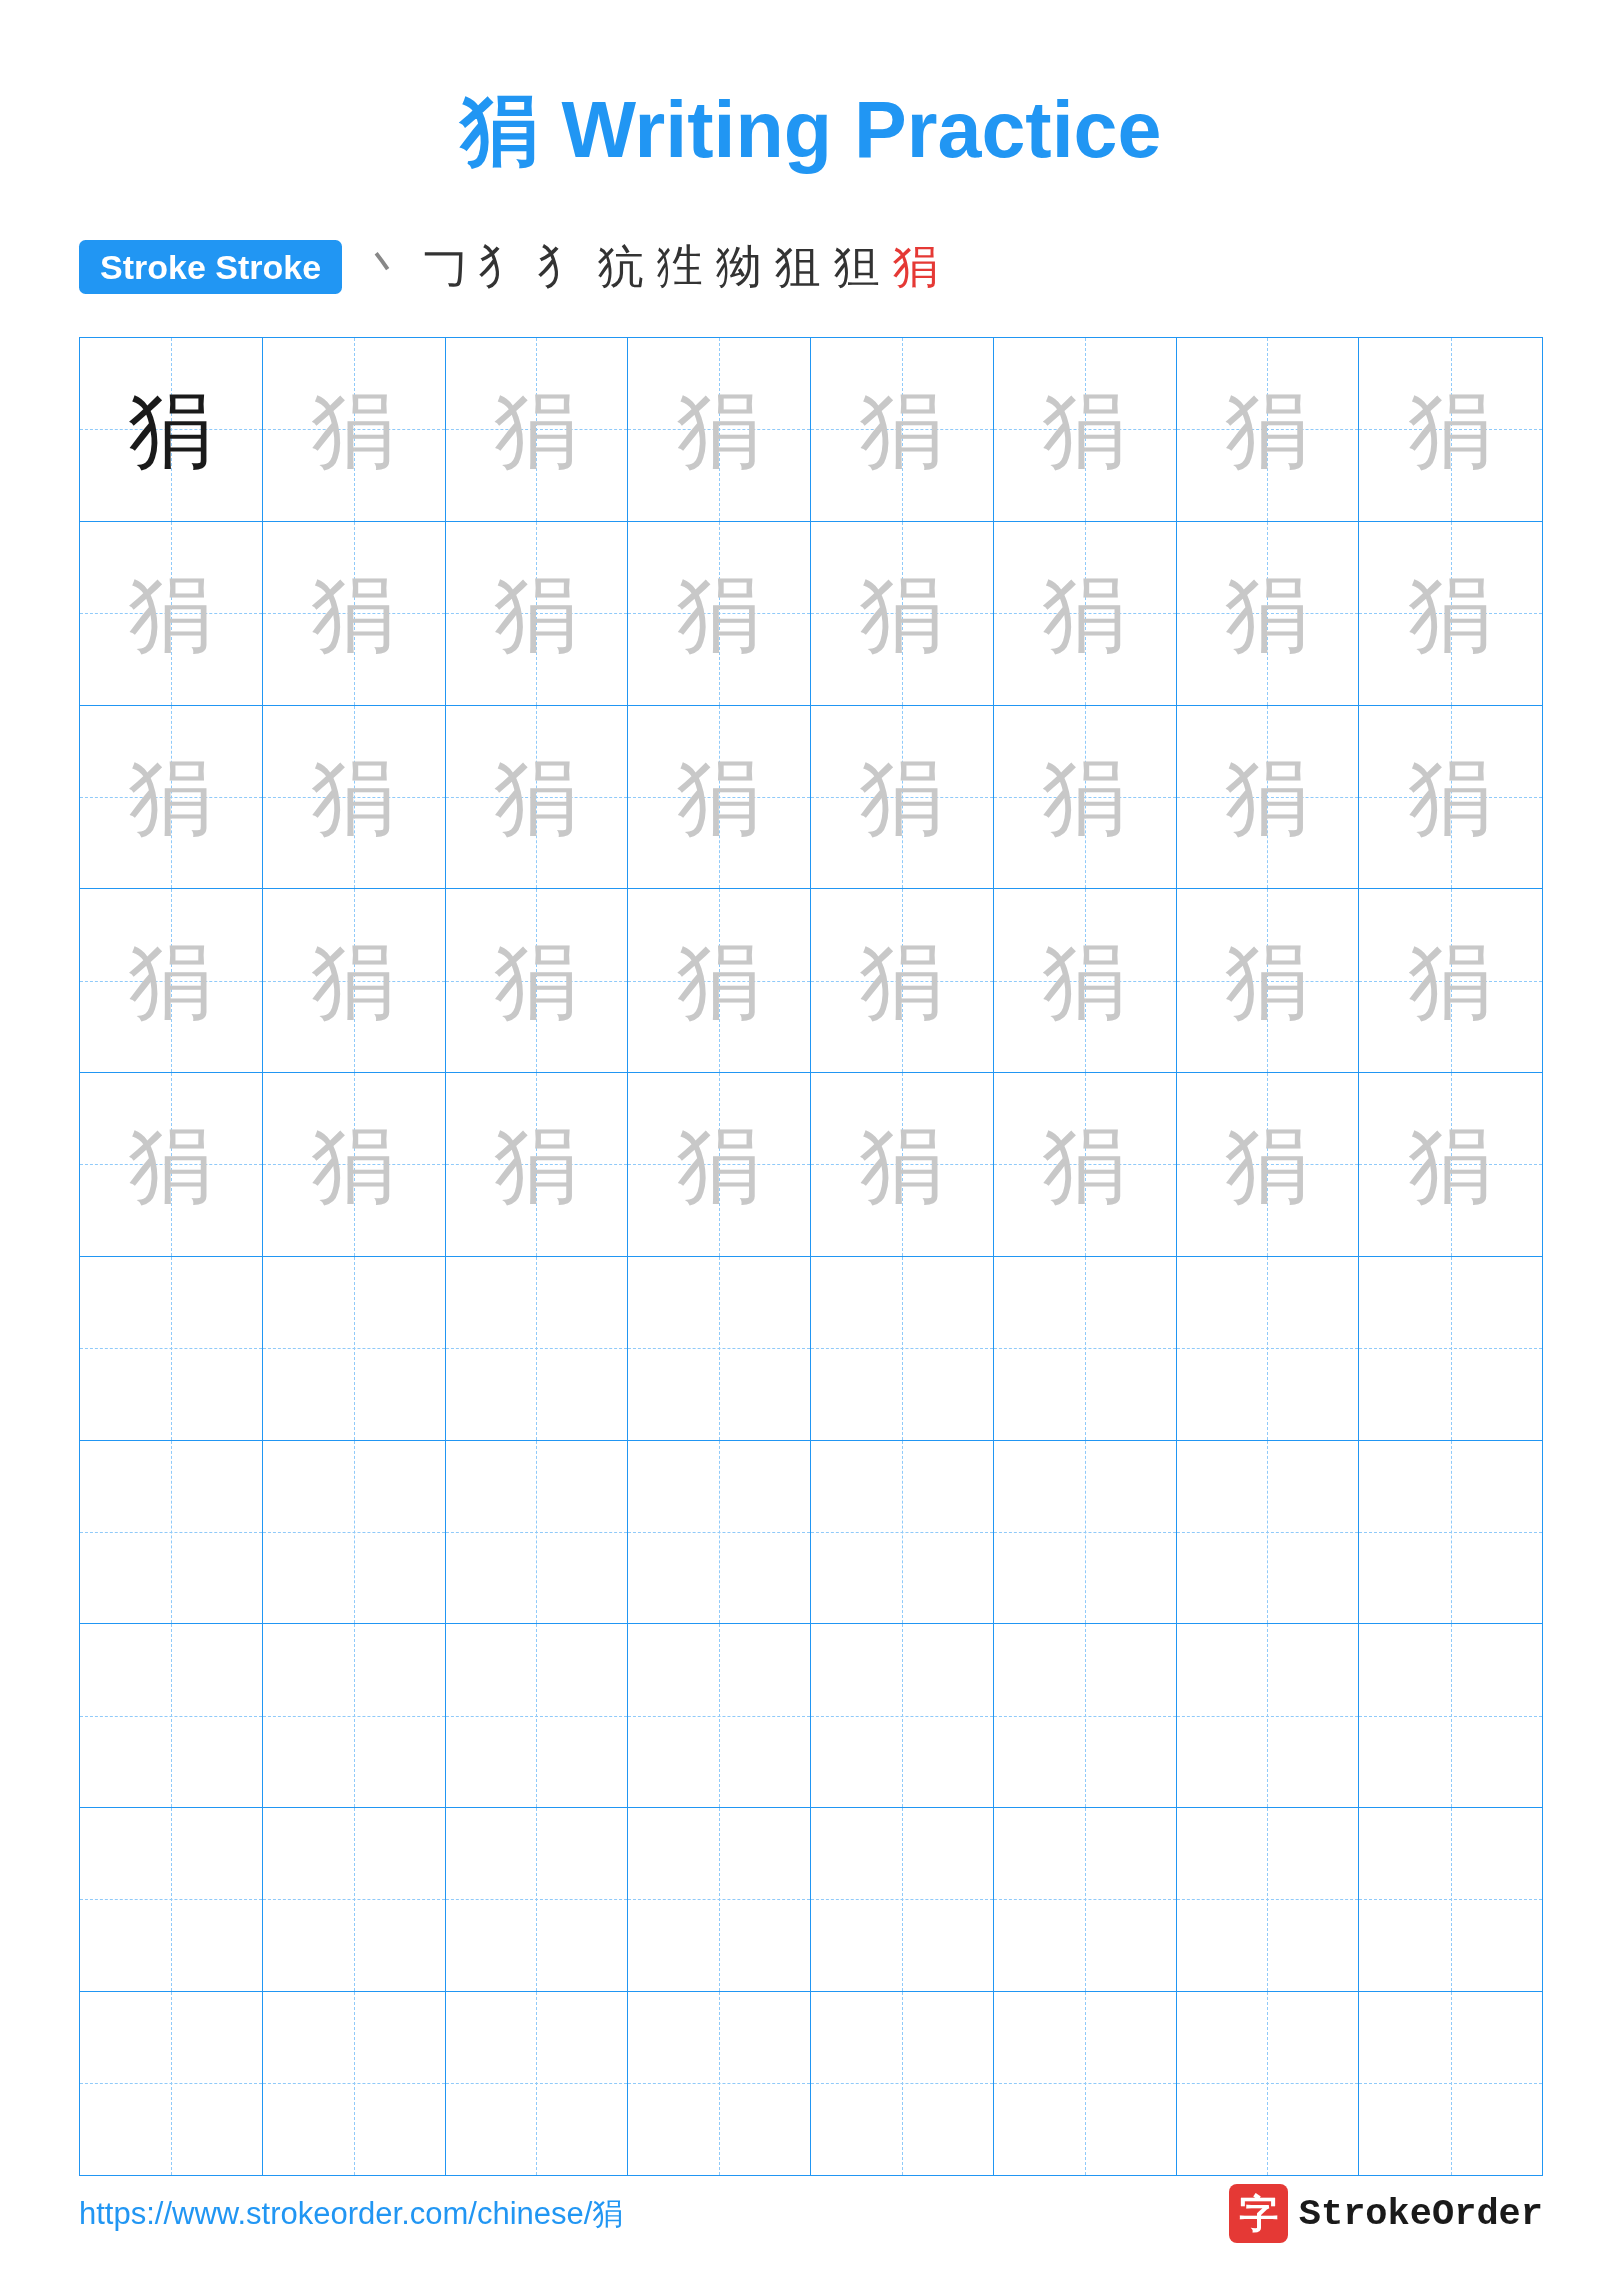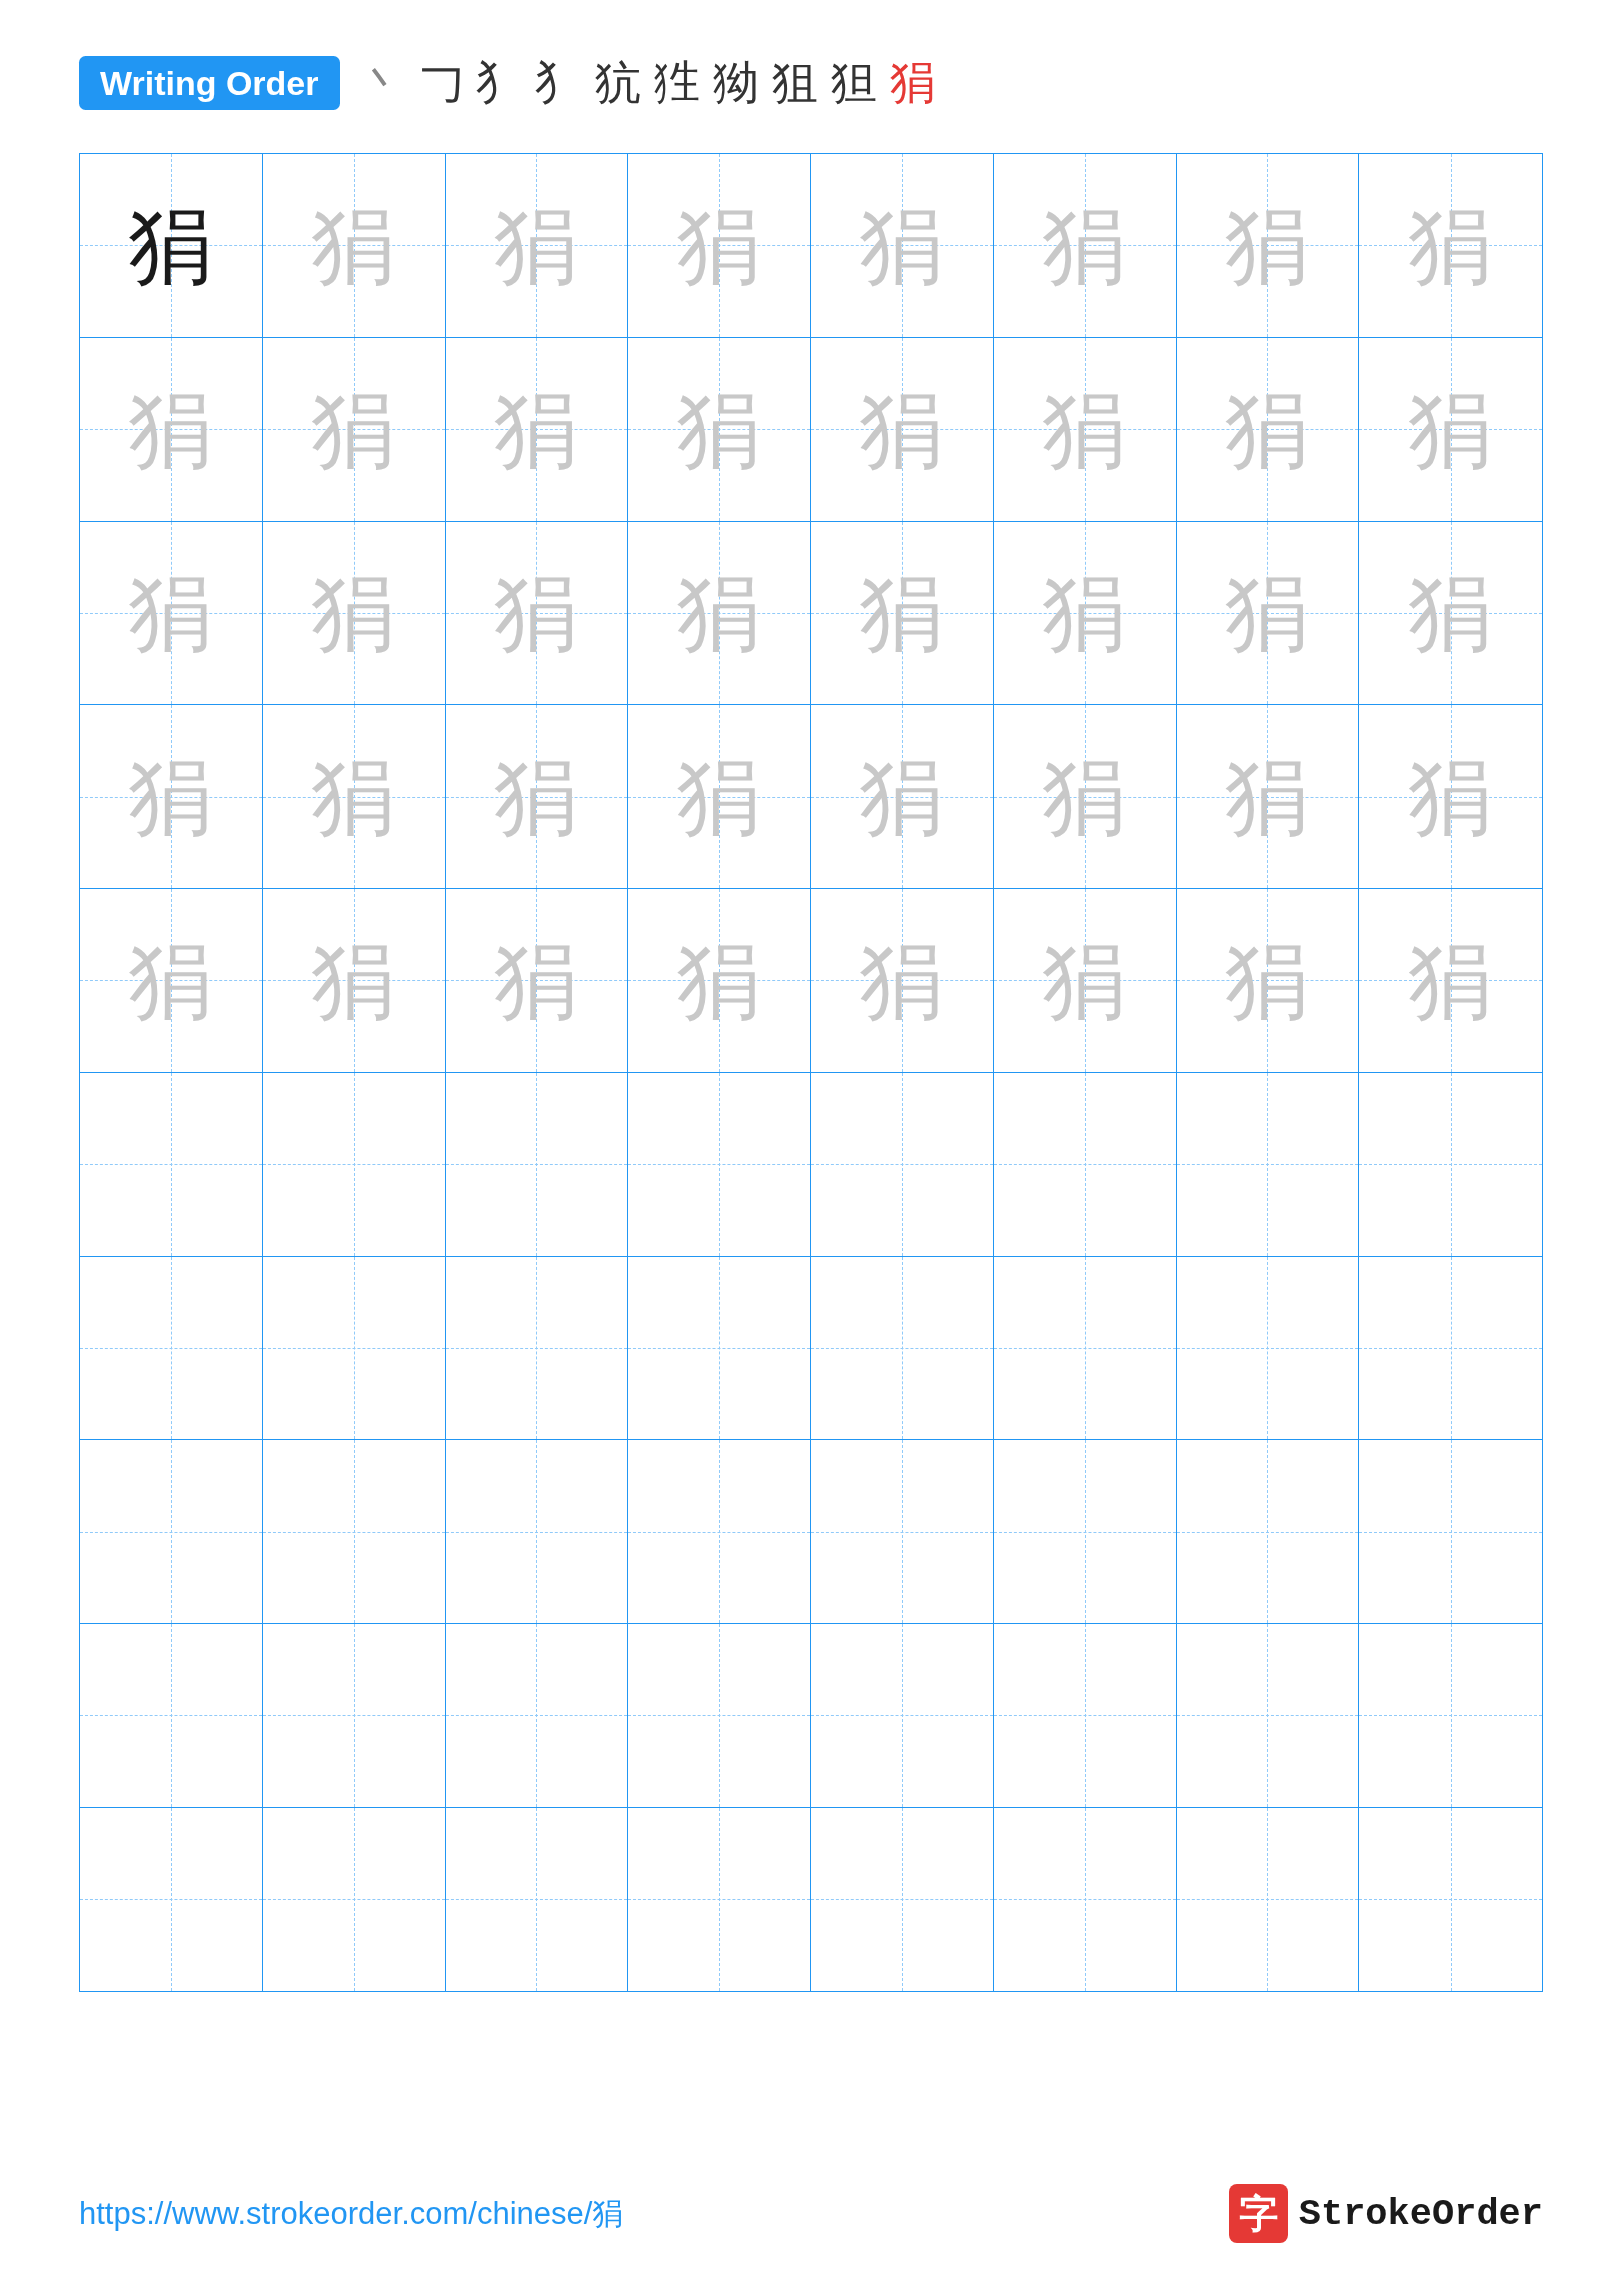"狷 Writing Practice" h1.title { html: none -> <h1>狷 Writing Practice</h1> }
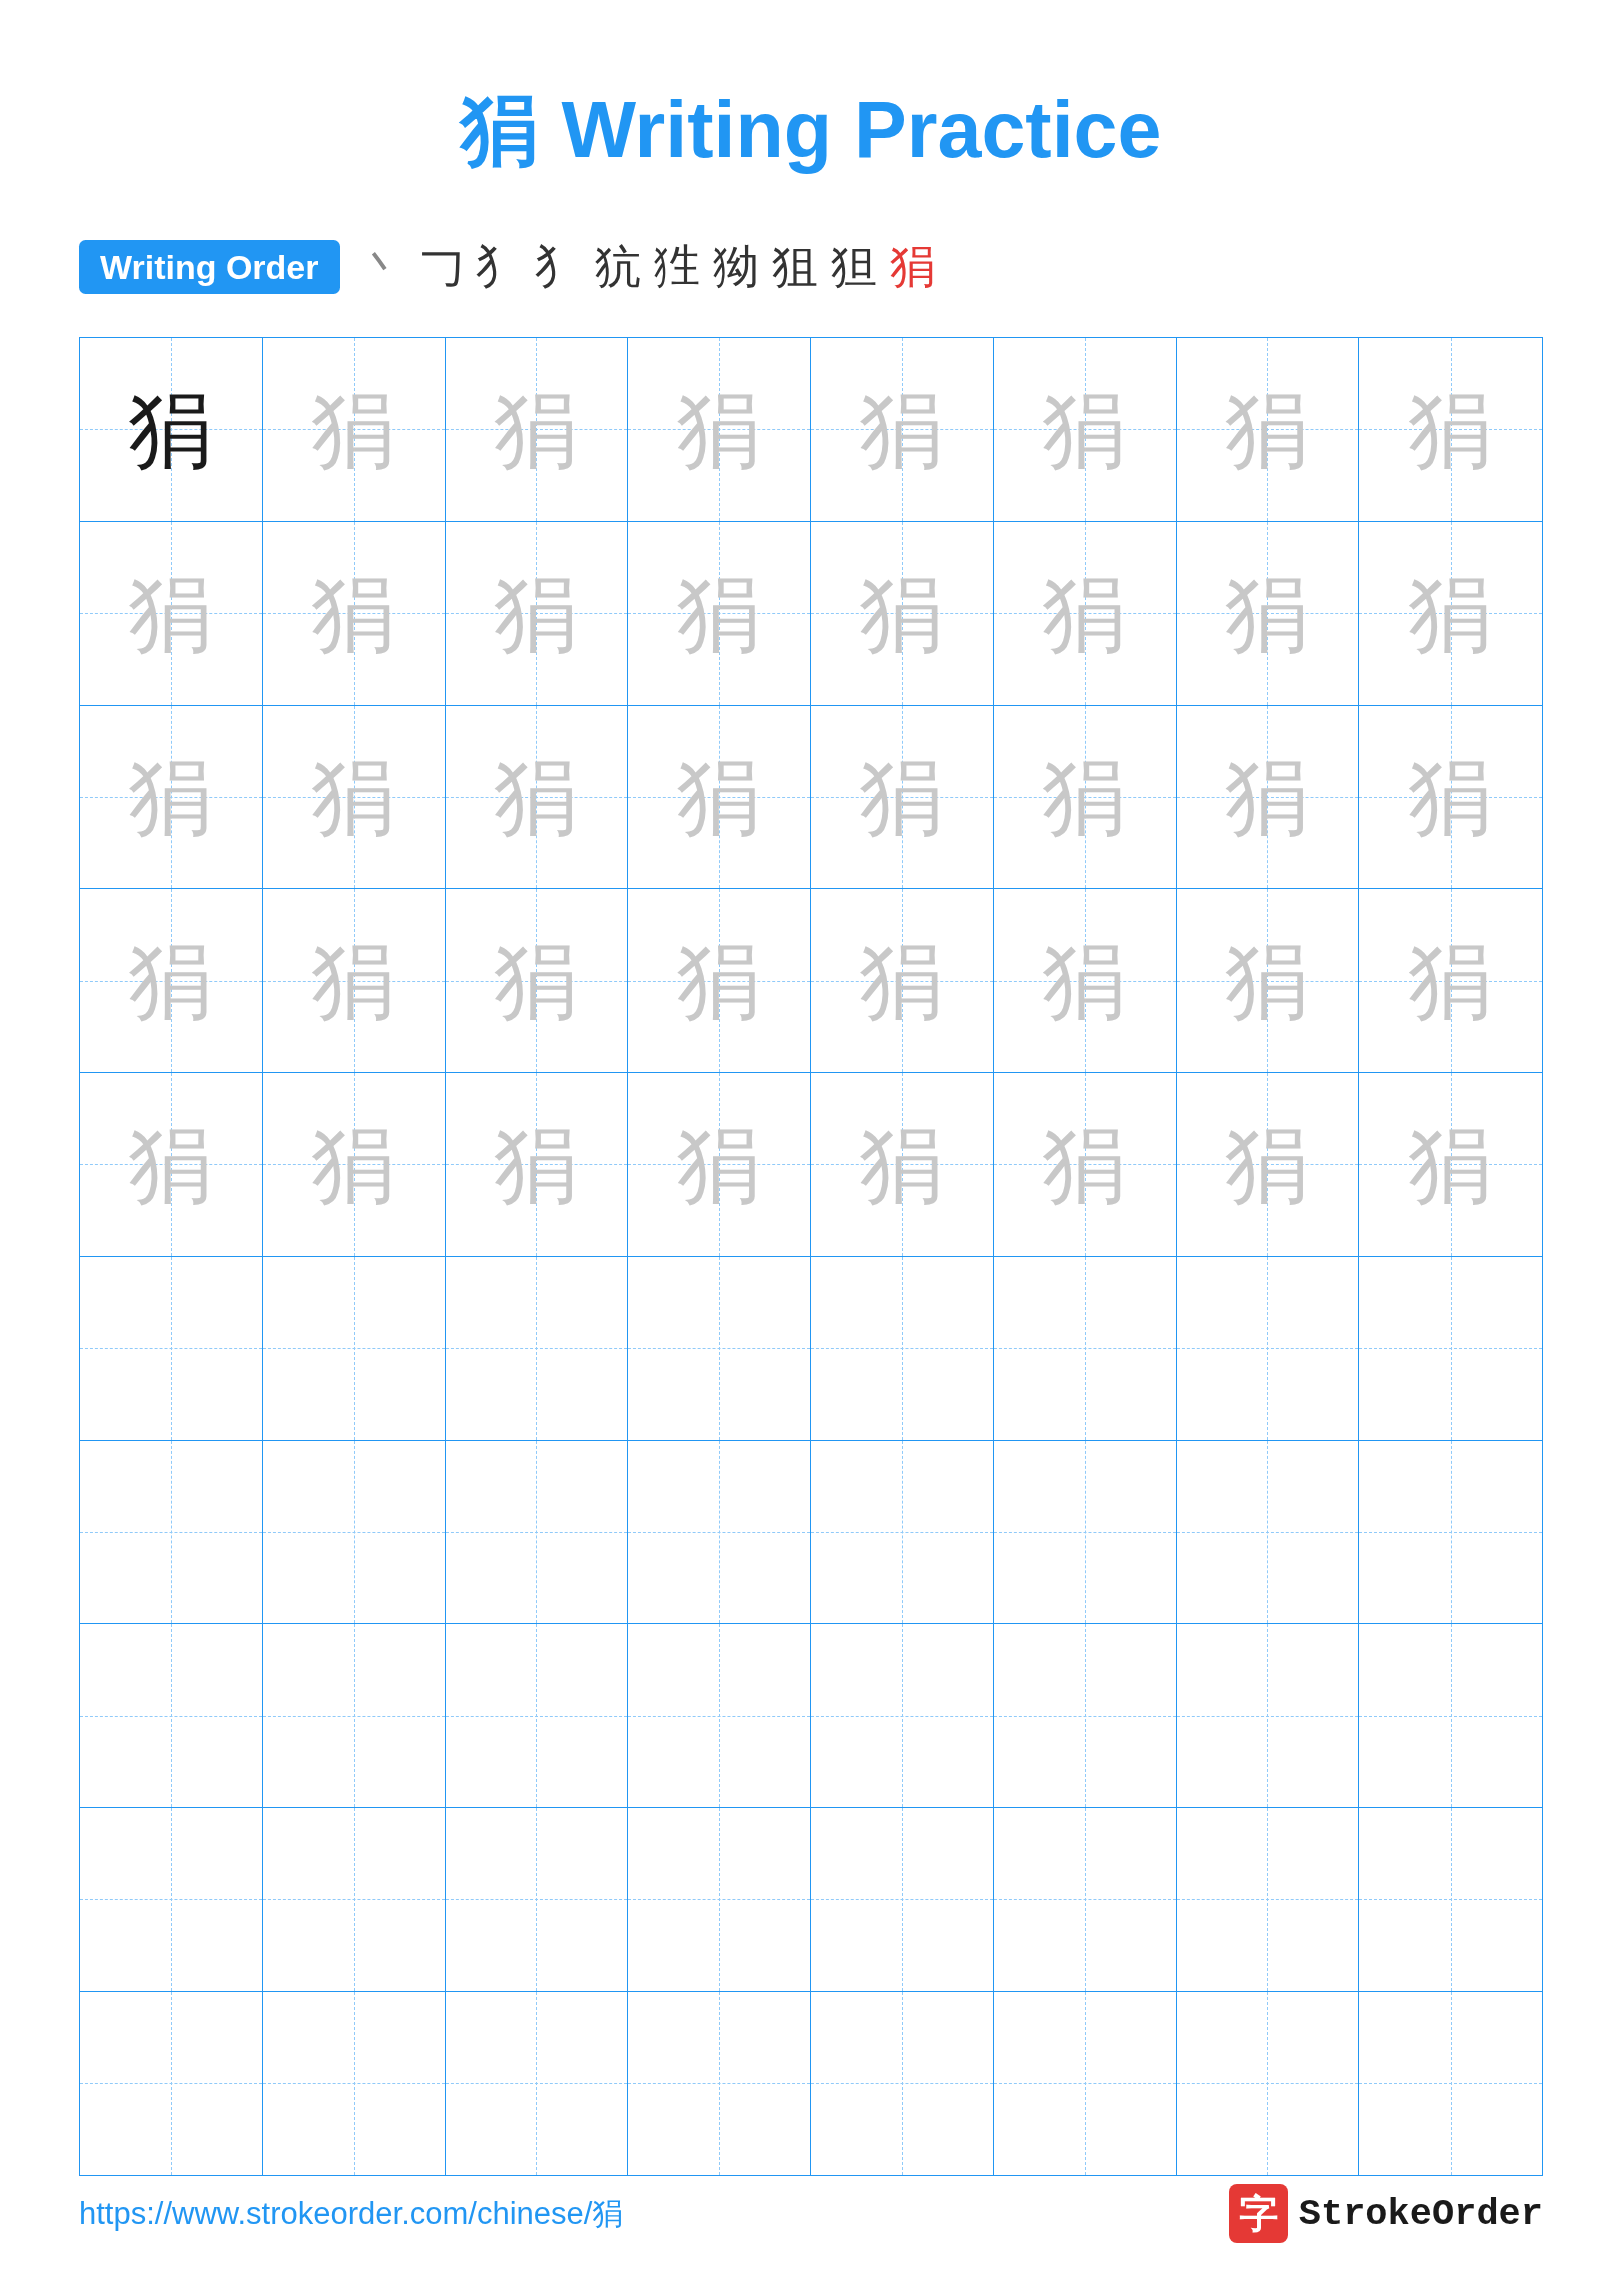"Writing Order" div.stroke-order-badge { text: Writing Order -> Stroke Stroke }
